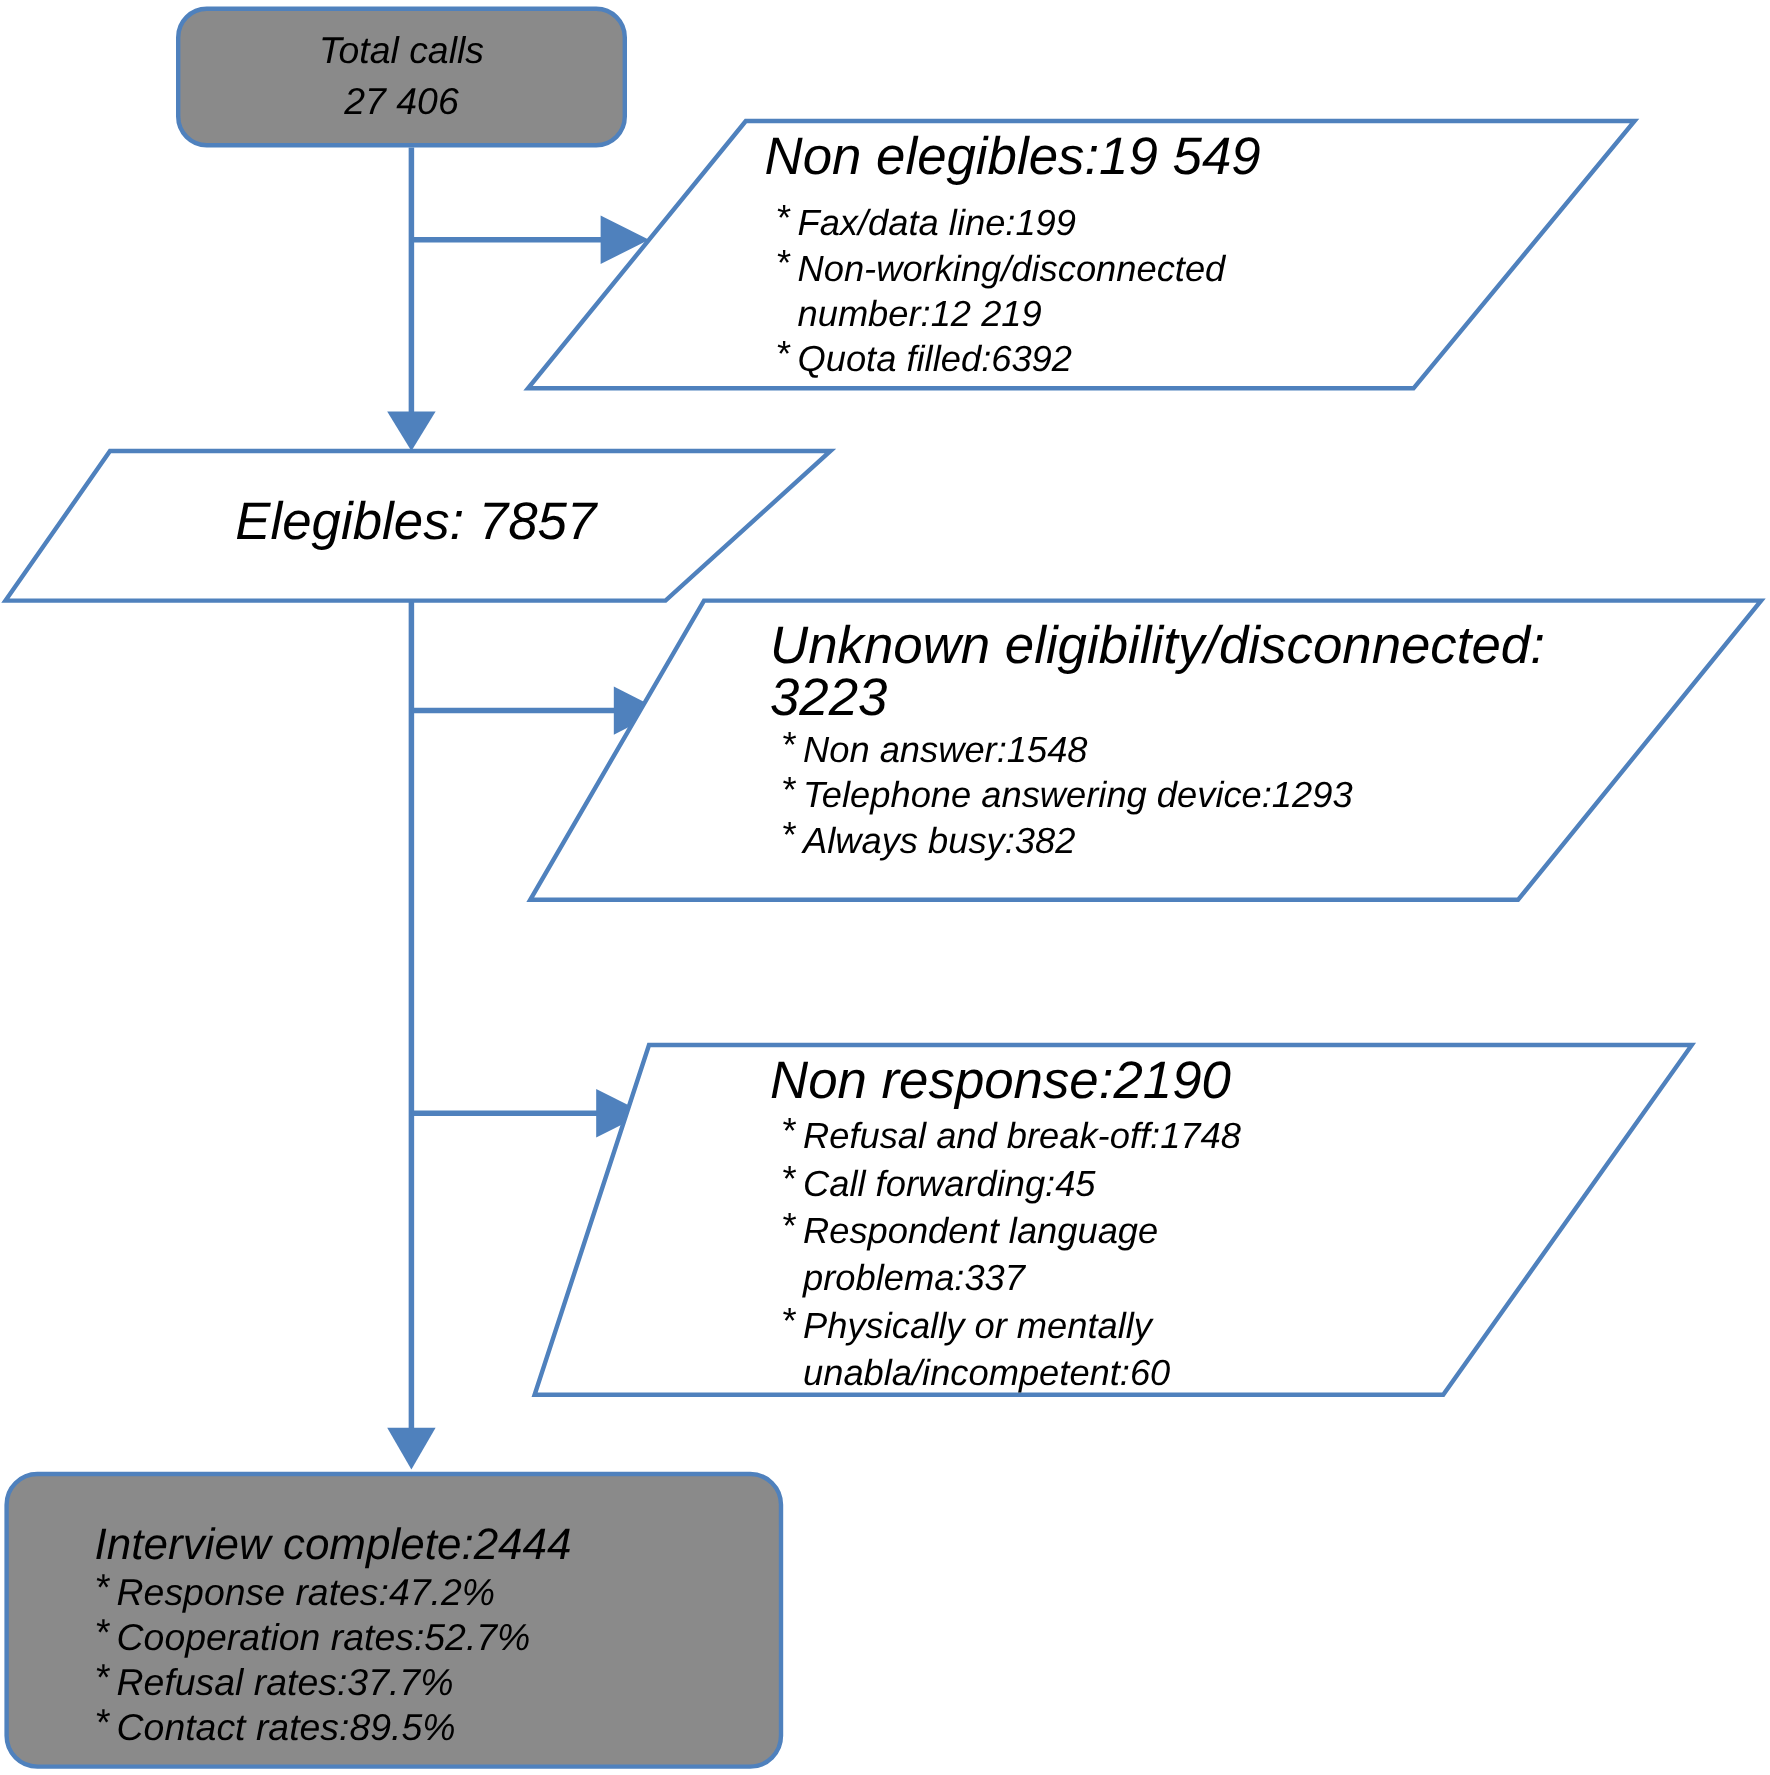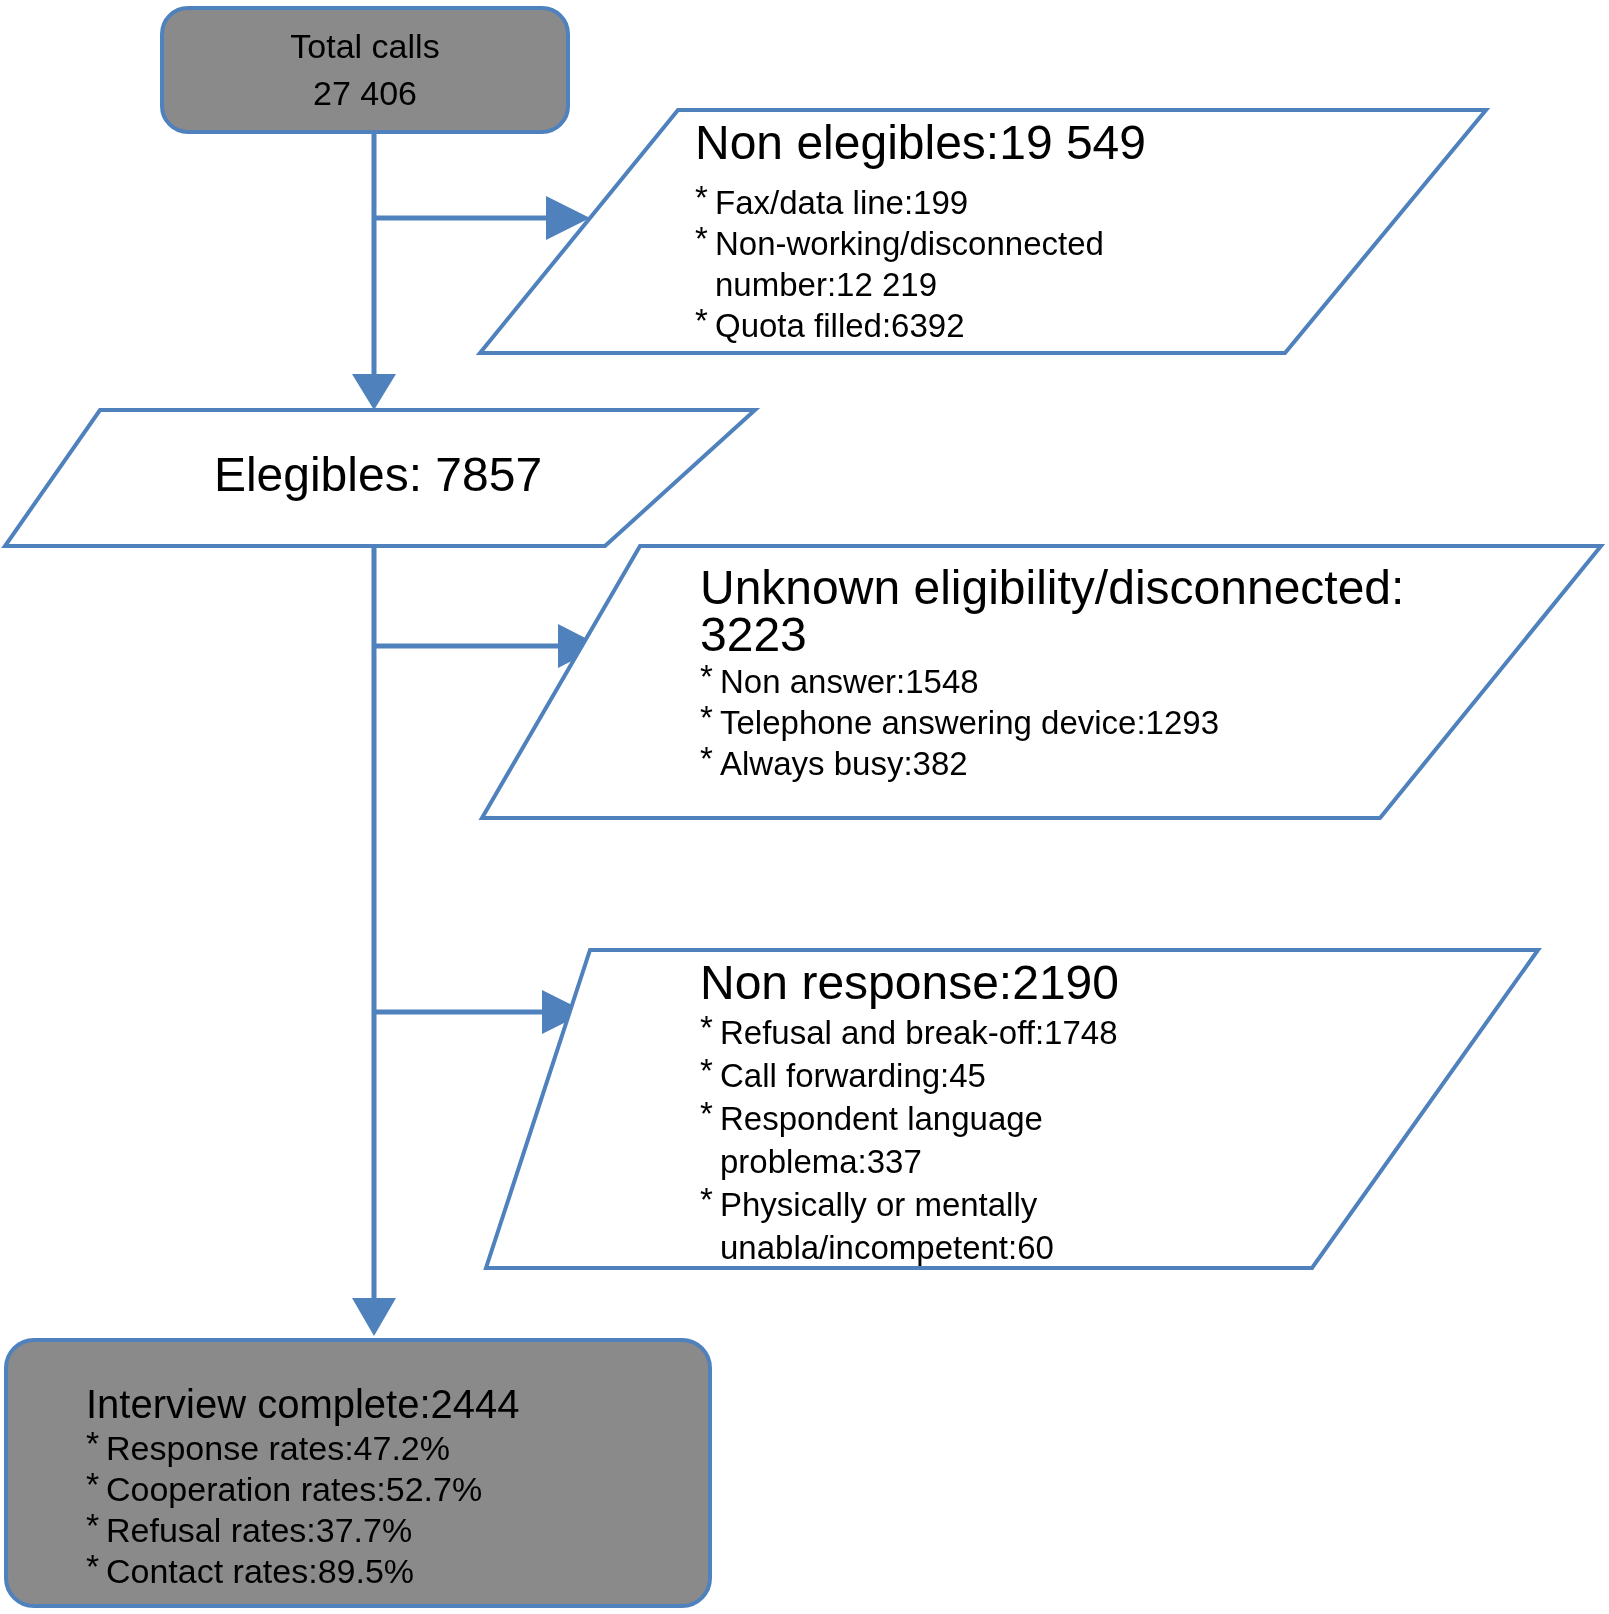"Total calls" #canvas { font-style: none -> italic }
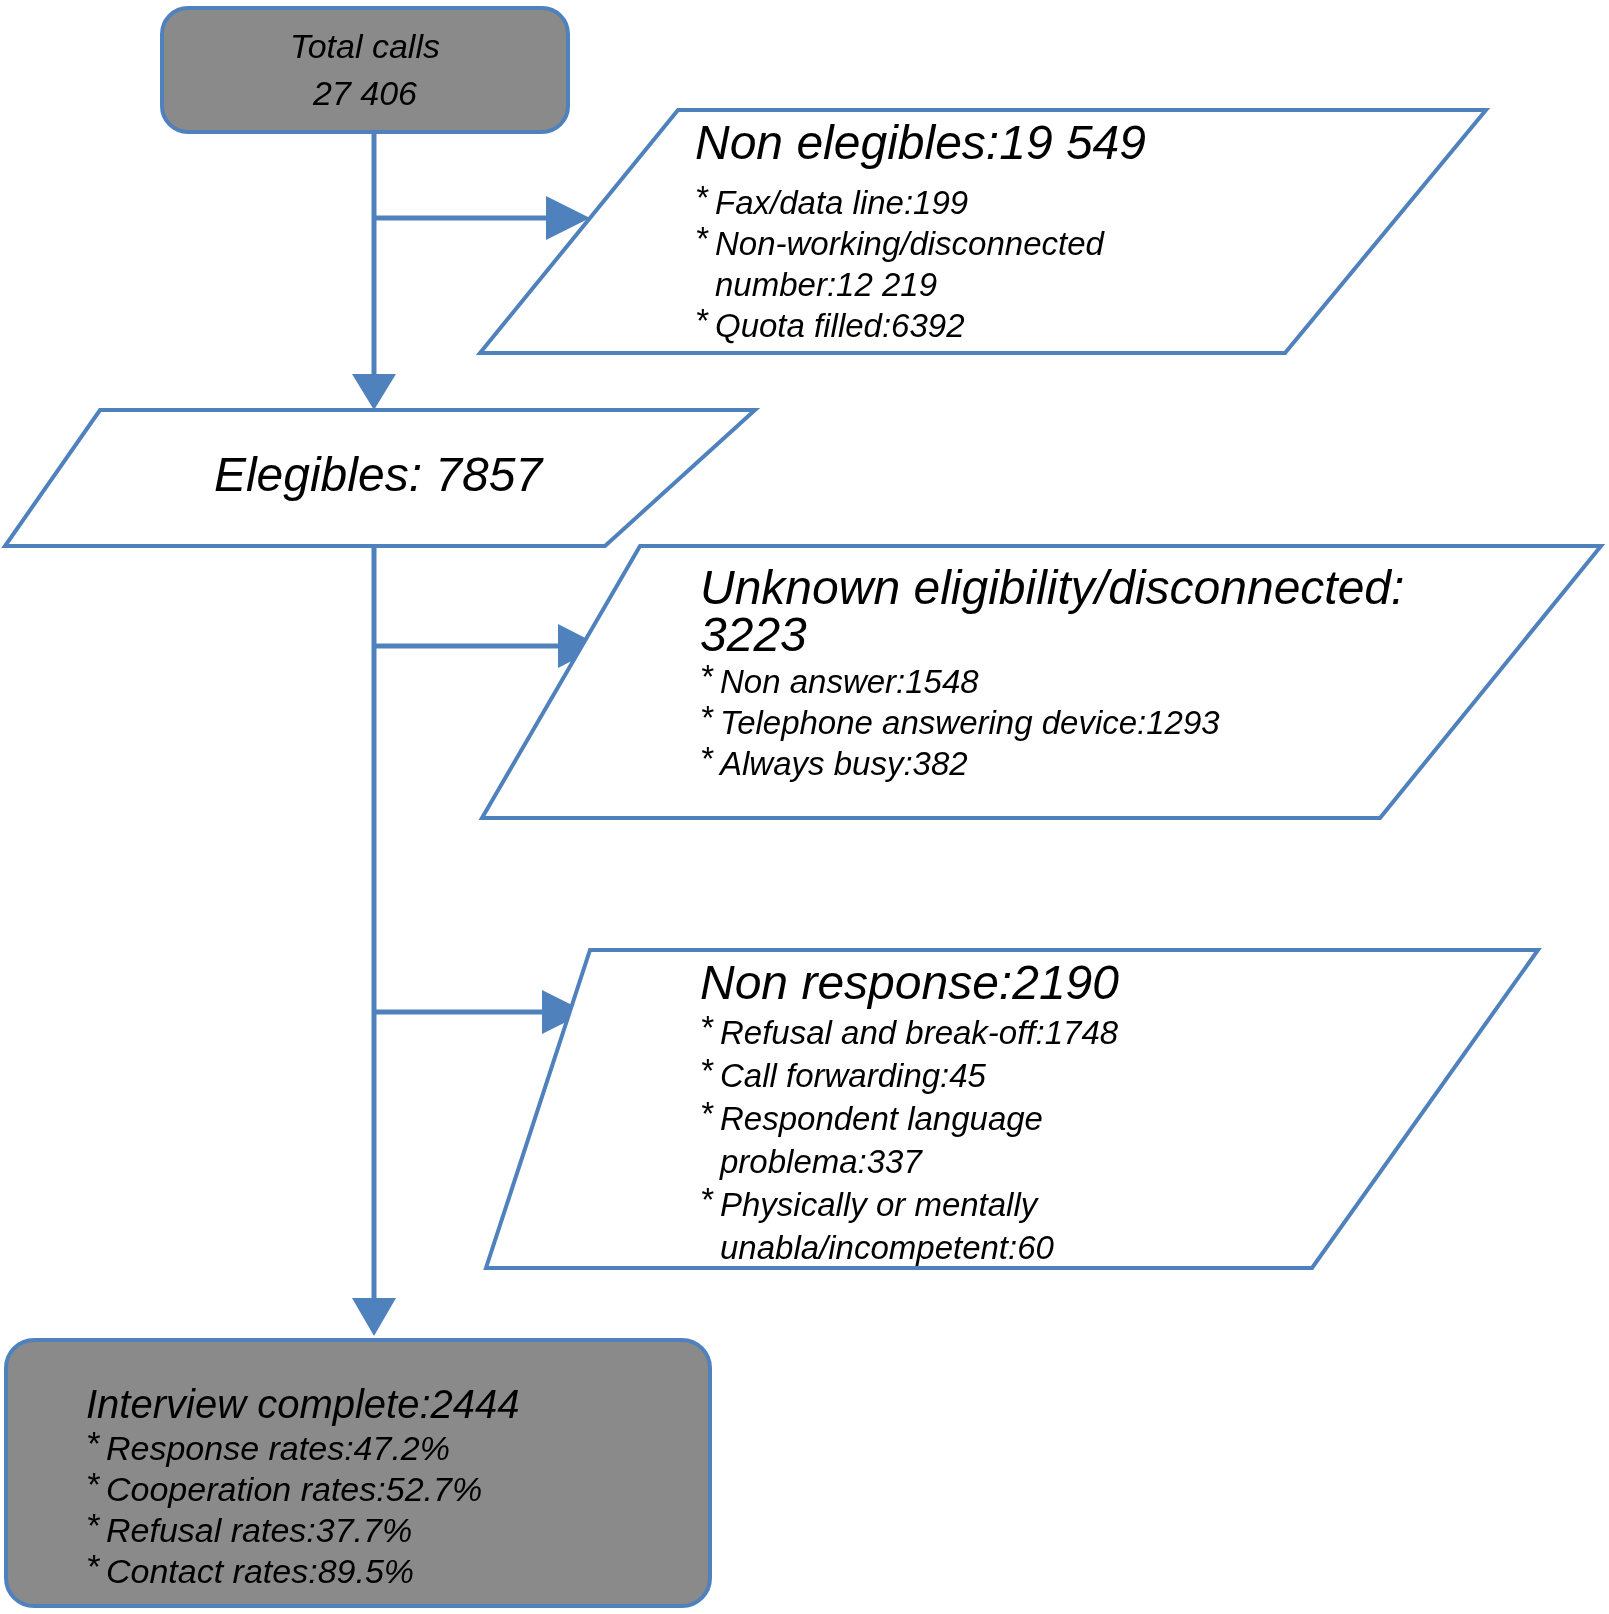"* Fax/data line:199" .p-items { margin-left: none -> 10px }
